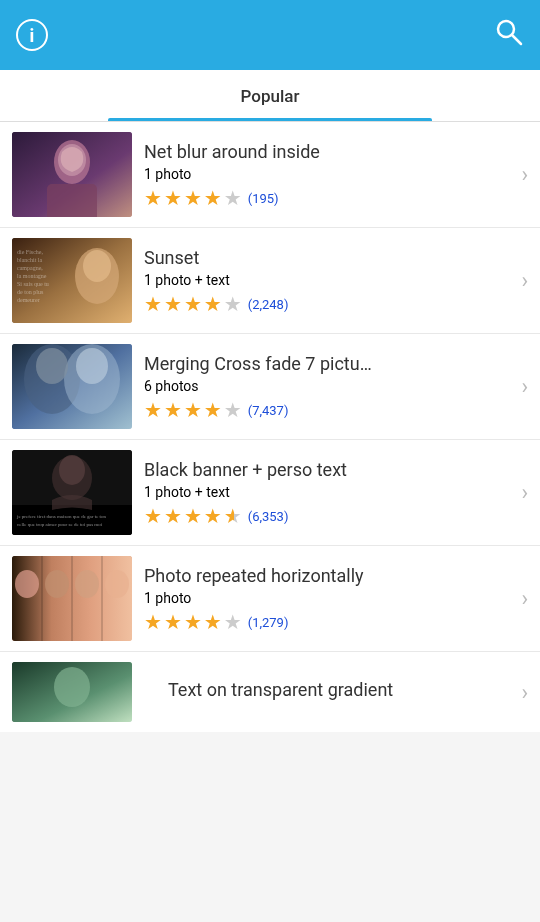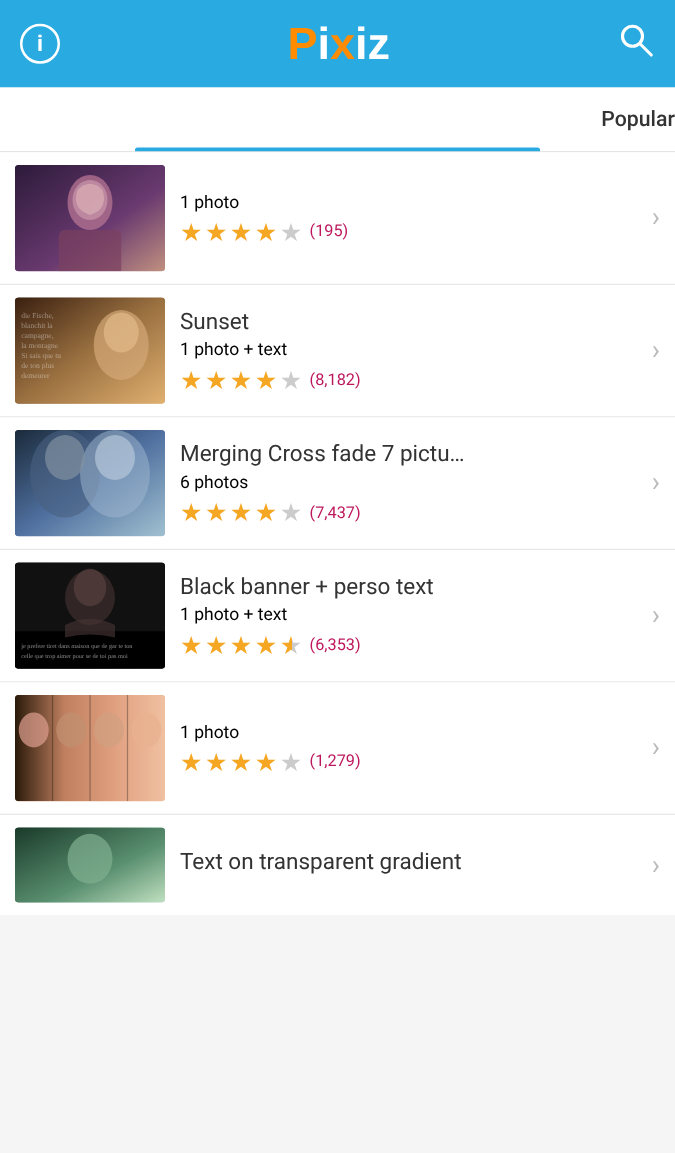"Pixiz" div.header-logo { html: <div> <span>P</span><span>i</span><span>x</span><span>iz</span> </div> -> none }
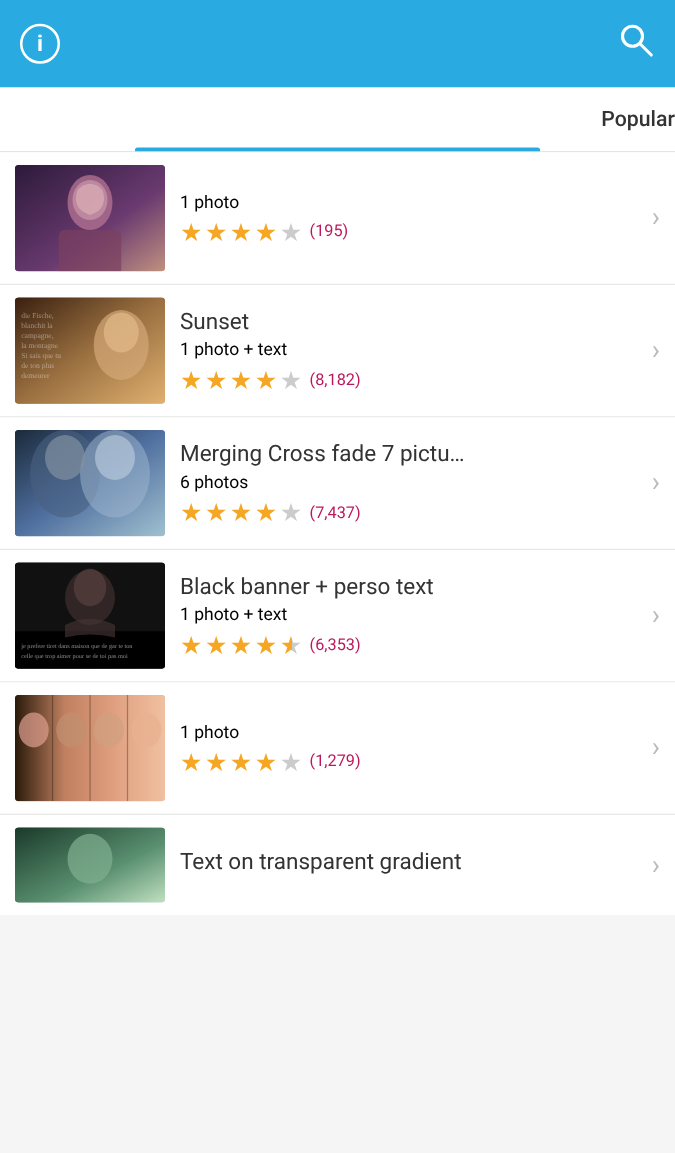"Popular" .tab { justify-content: flex-end -> center }
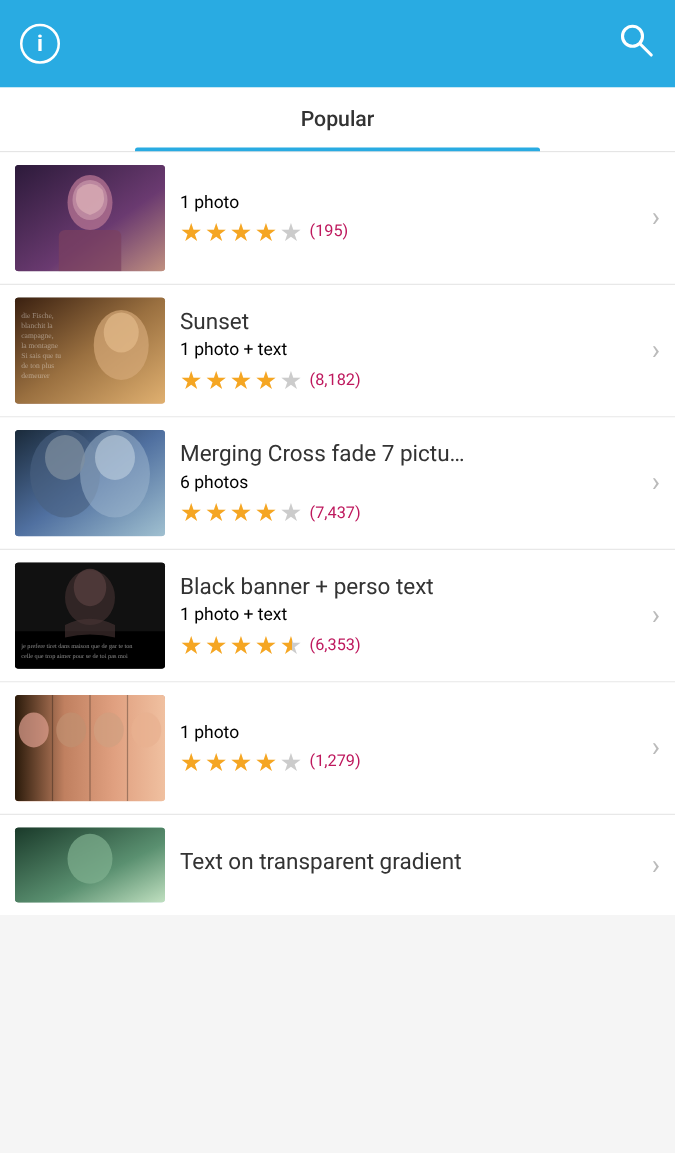"Net blur around inside" div.item-title { html: none -> <div>Net blur around inside</div> }
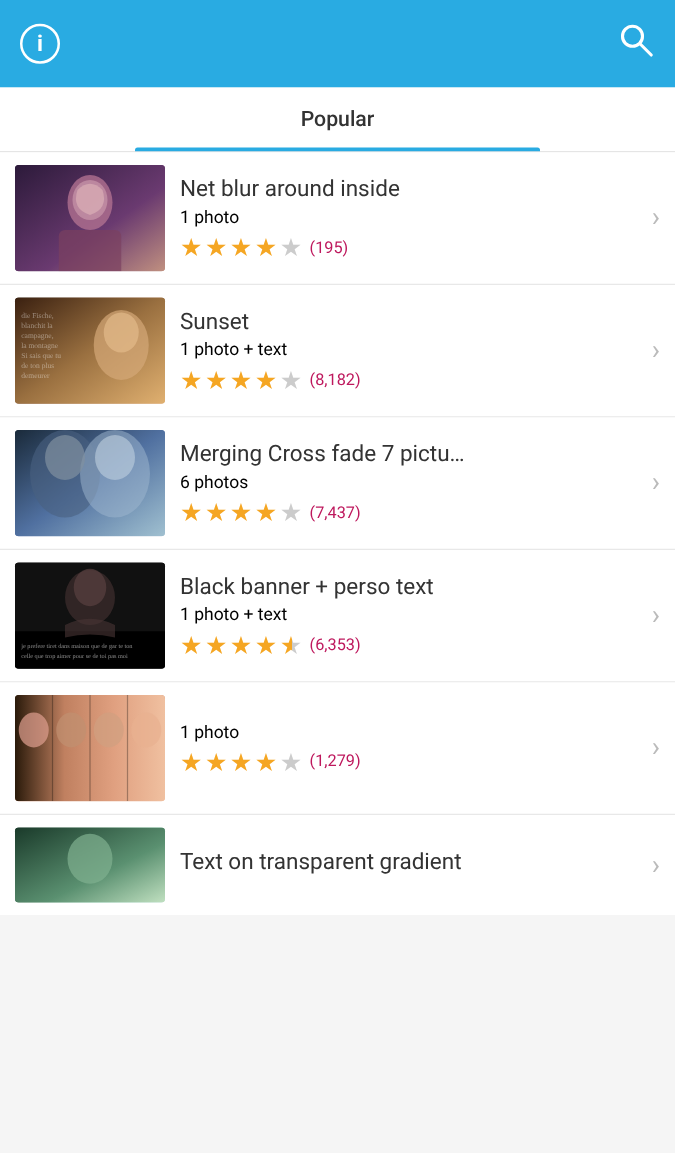"(195)" .rating-count { color: #be185d -> #1d4ed8 }
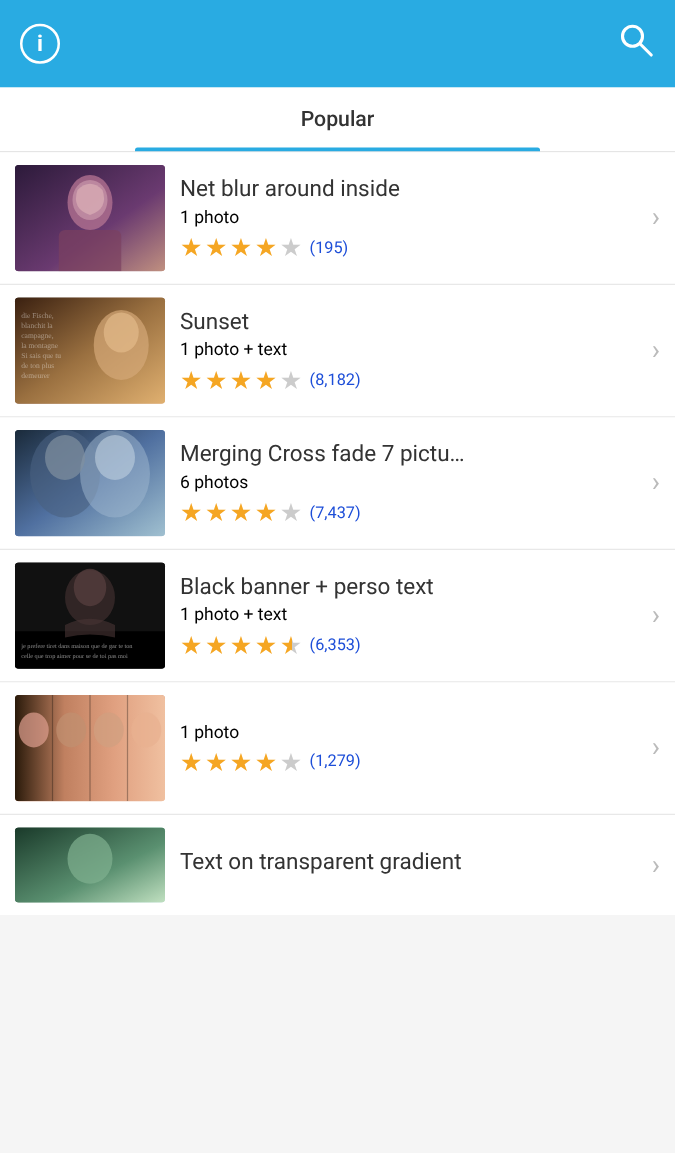"(8,182)" span.rating-count { text: 8,182 -> 2,248 }
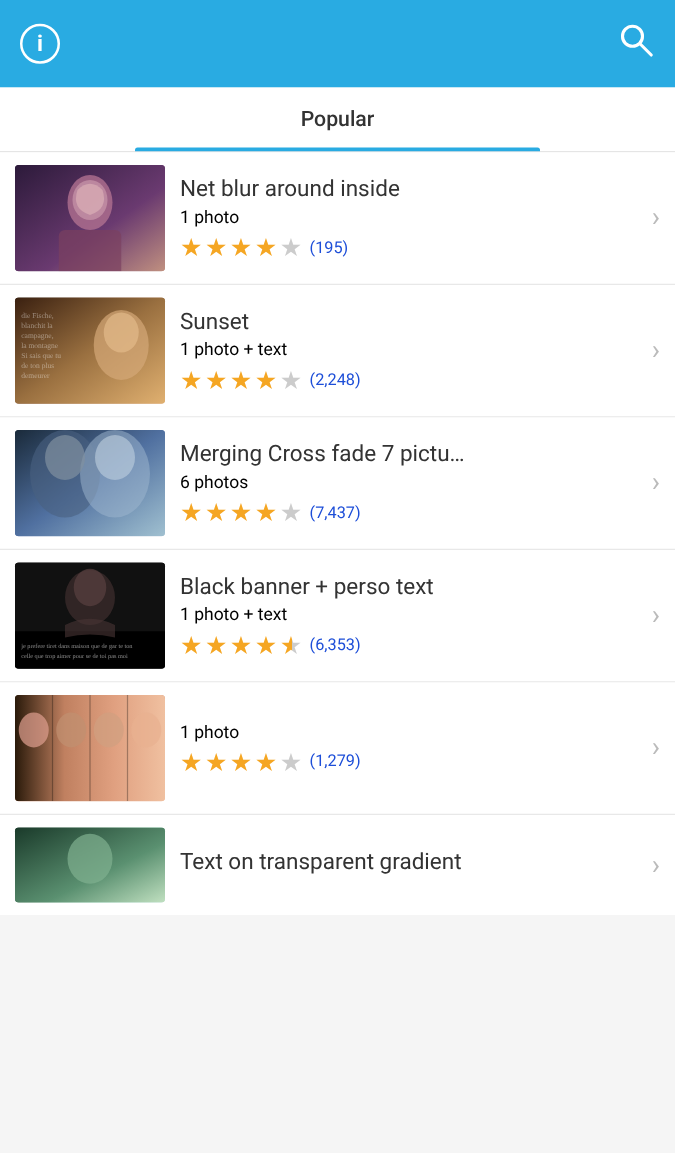"Photo repeated horizontally" div.item-title { html: none -> <div>Photo repeated horizontally</div> }
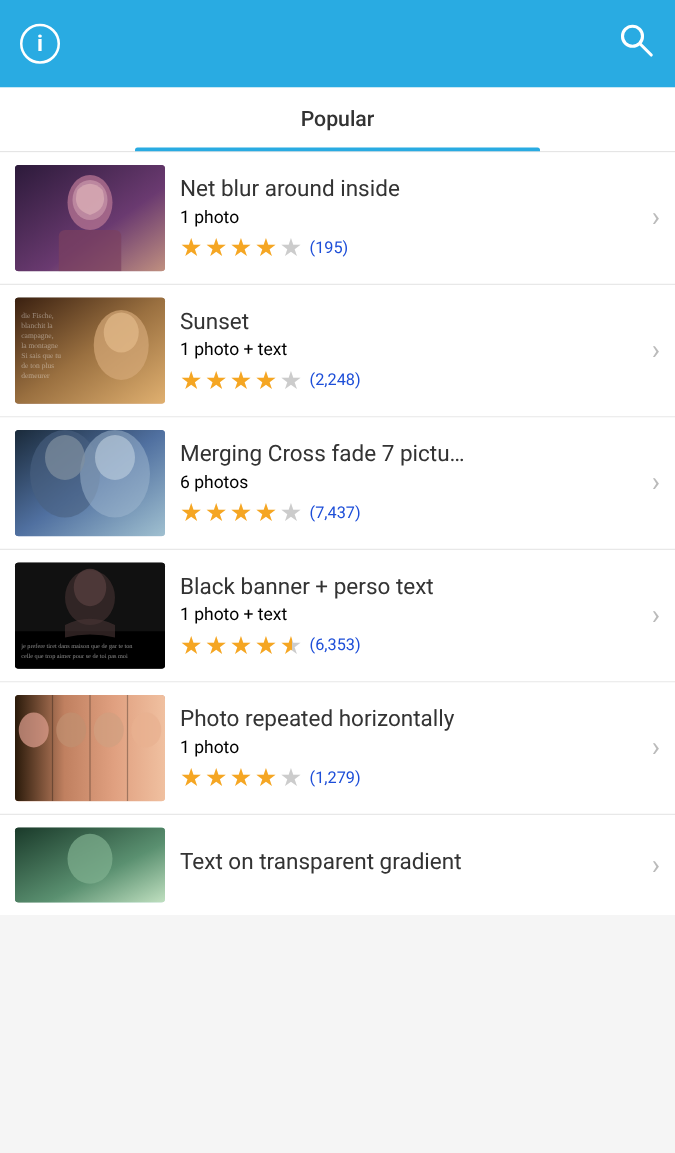"Text on transparent gradient" .list-item:last-child { gap: none -> 24px }
